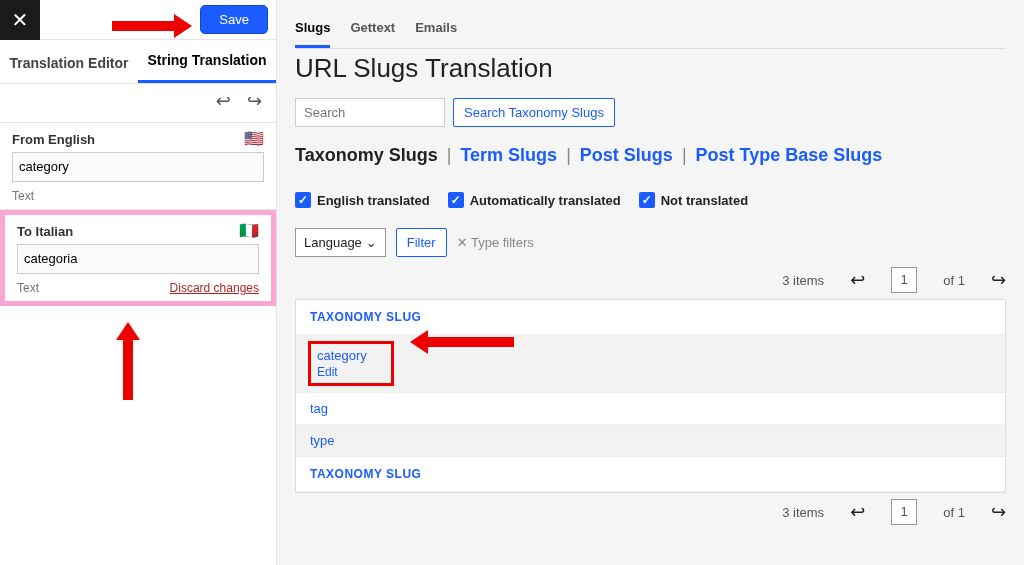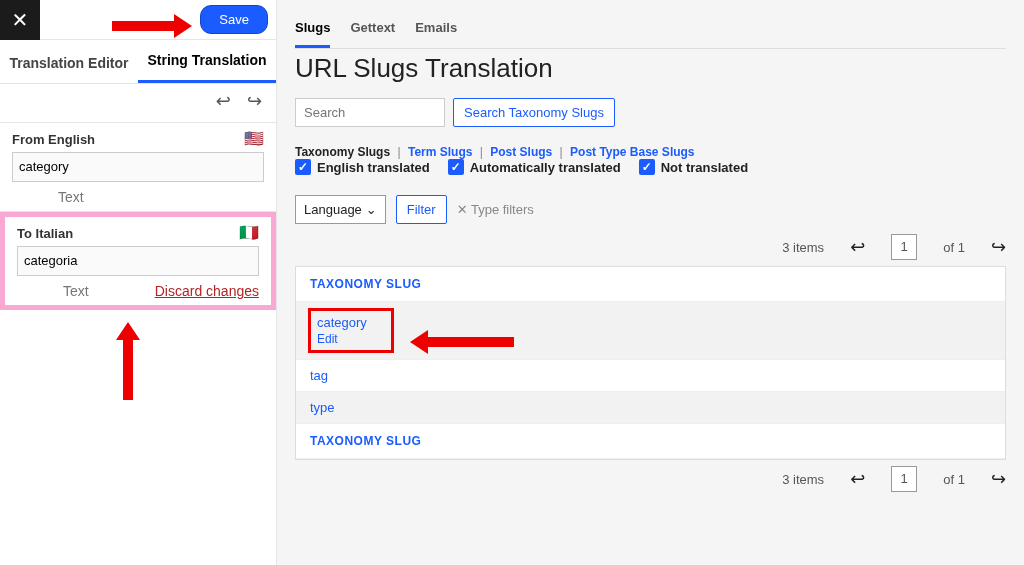"Save" .save-btn { border-radius: 11px -> 5px }
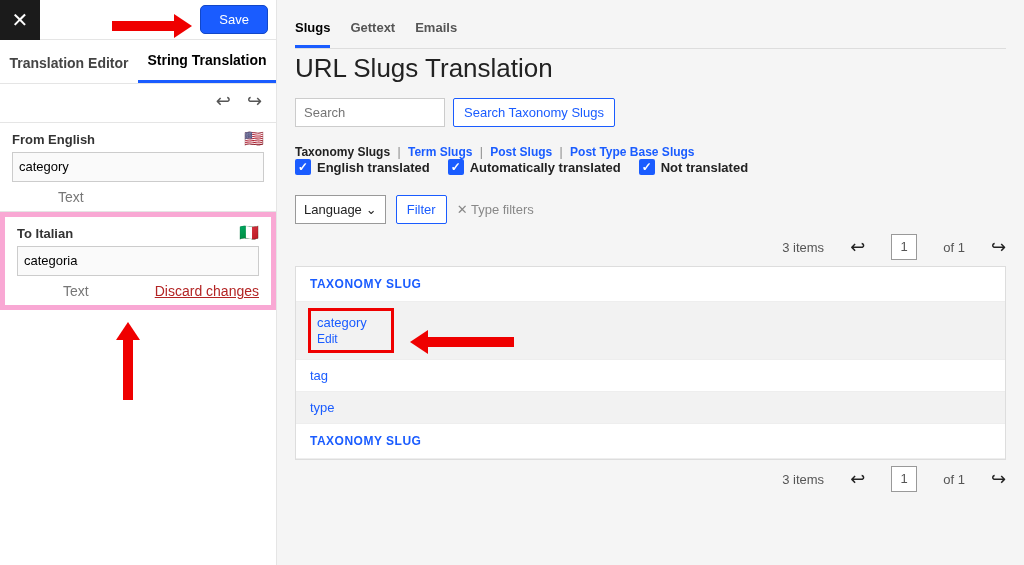"Taxonomy Slugs | Term Slugs" .slug-nav { font-size: 12px -> 18px; margin-bottom: 0 -> 26px }
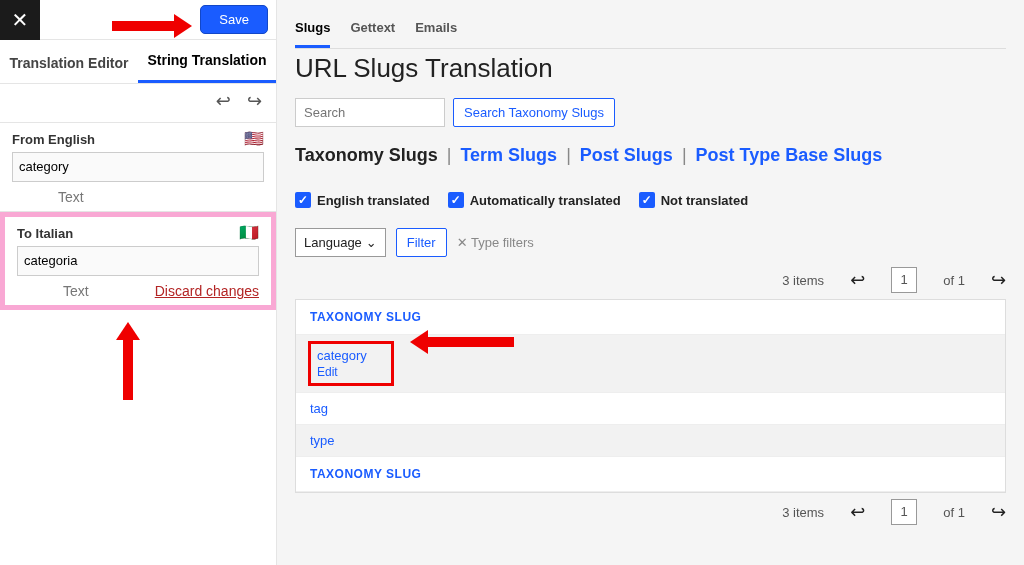"Text" .subrow { font-size: 14px -> 12px; margin-left: 46px -> none }
